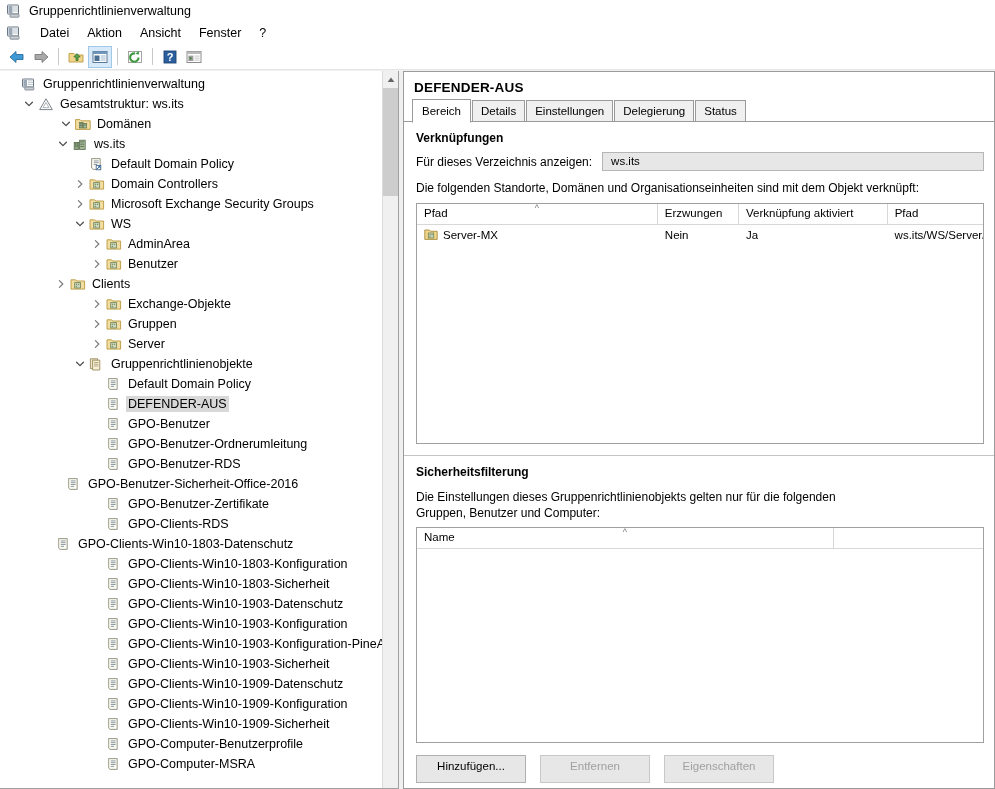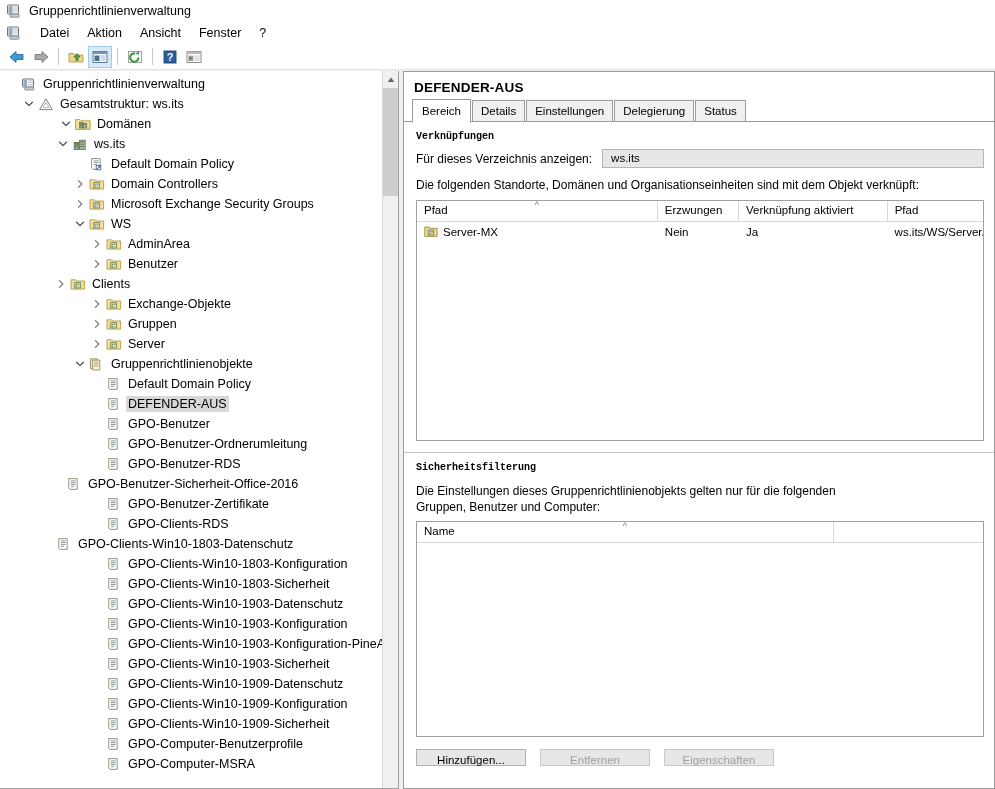"Verknüpfungen" .sec-head { font-family: Liberation Mono, monospace -> none; font-size: 10px -> 12px }
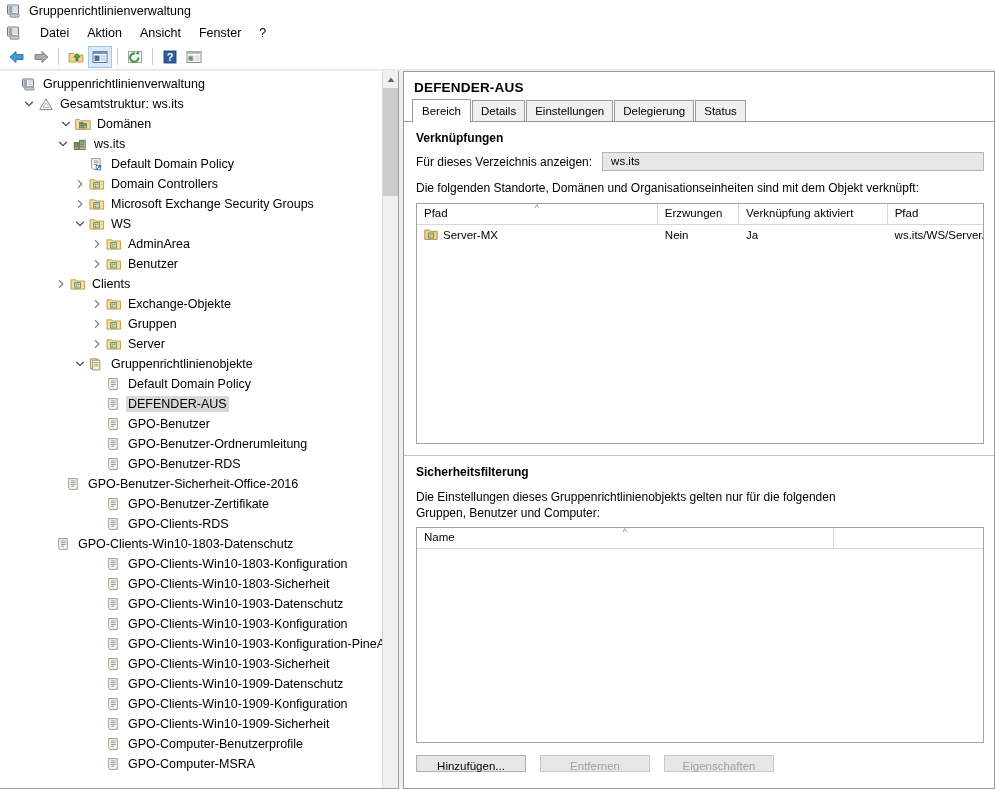"Hinzufügen..." .btn { height: 17px -> 28px }
